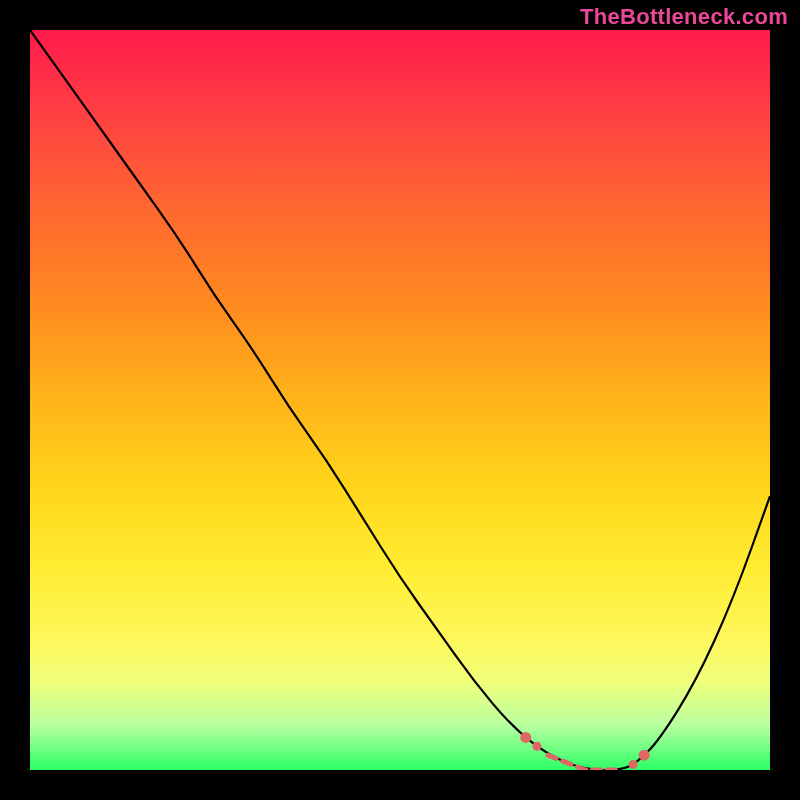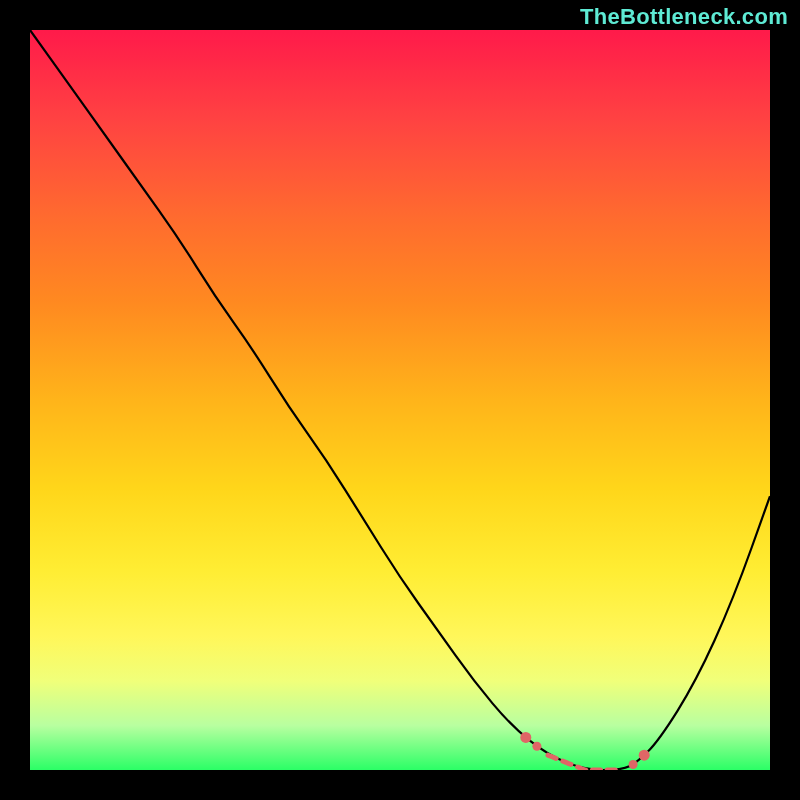"TheBottleneck.com" .watermark { color: #5eead4 -> #ec4899 }
